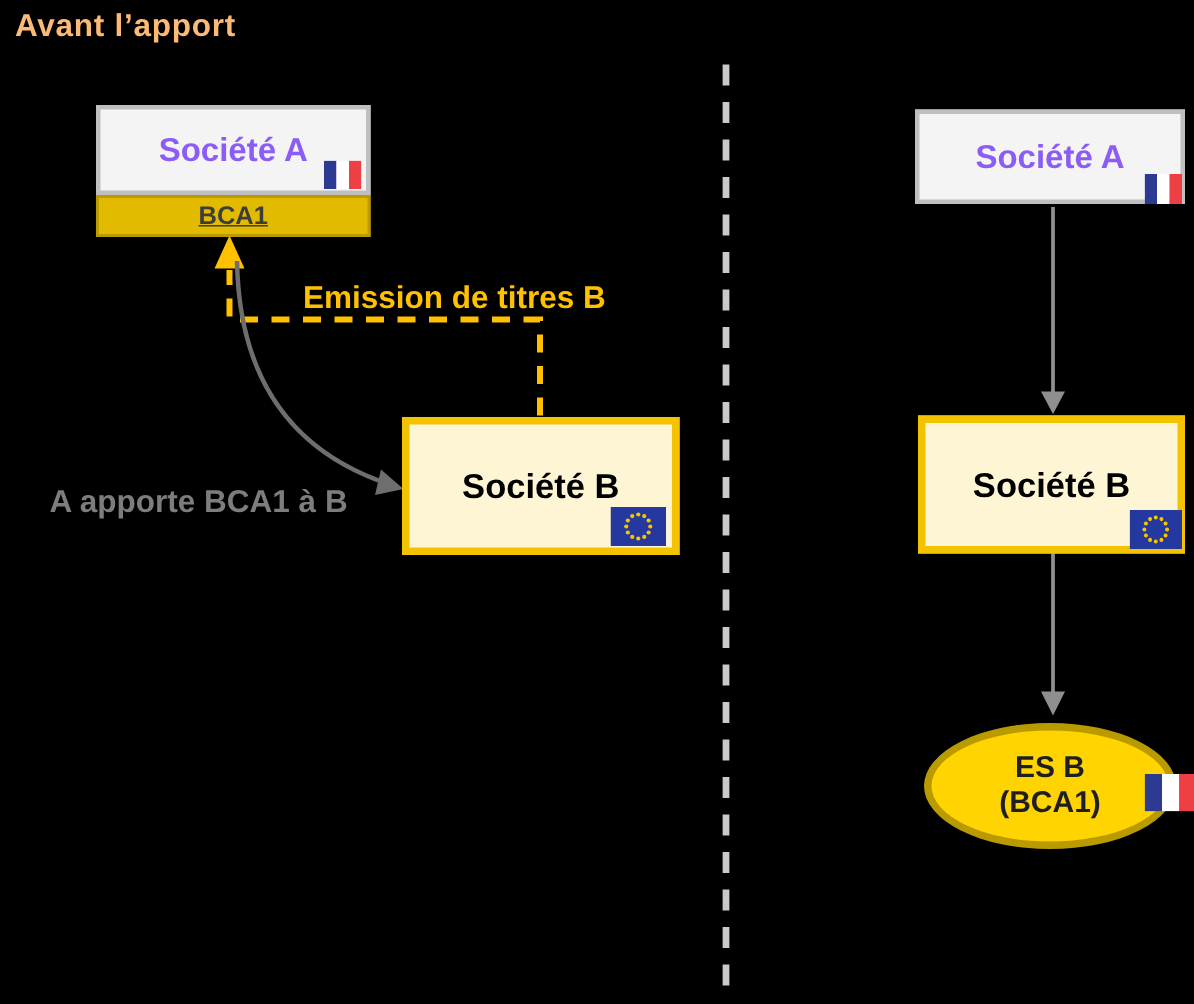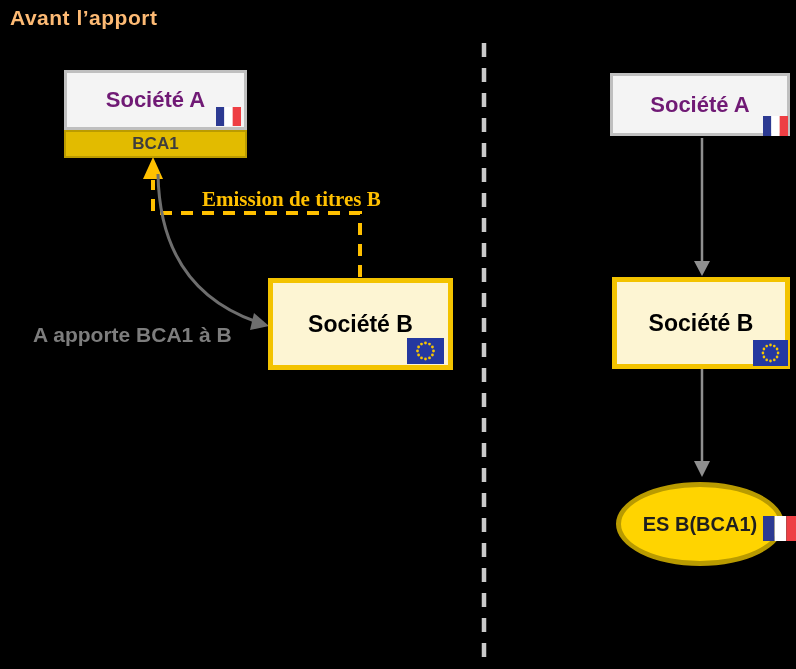"Société A" .box-a { color: #701a75 -> #8b5cf6 }
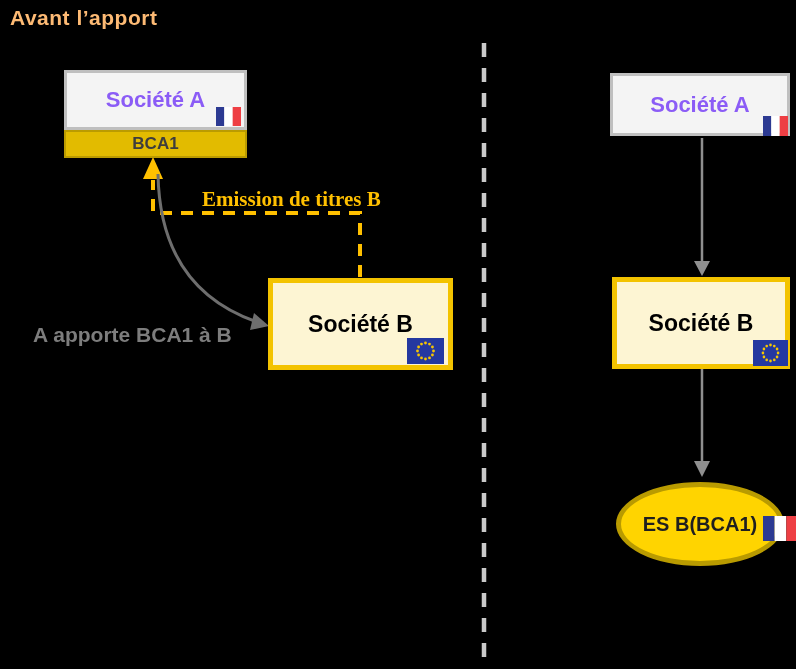"BCA1" .bca1-bar { text-decoration: none -> underline }
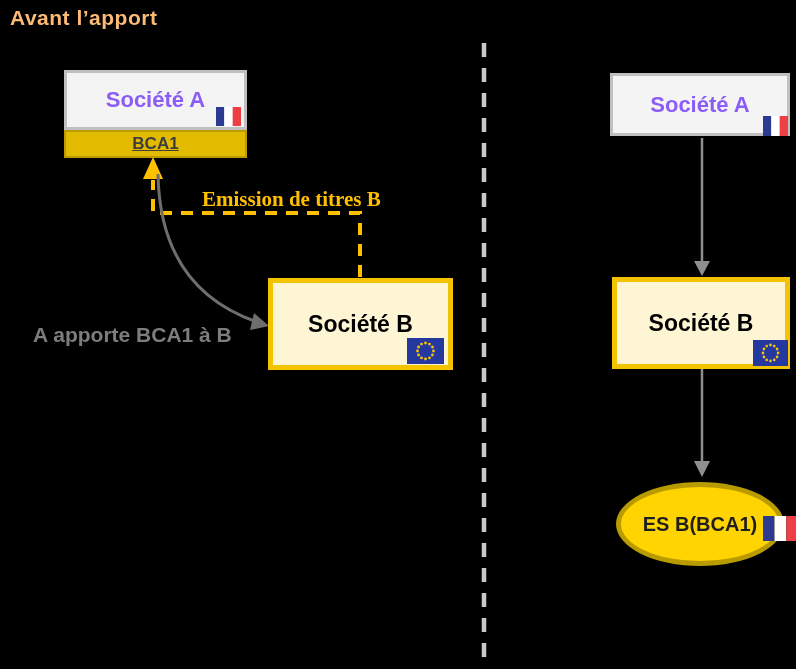"Emission de titres B" .emission { font-family: Liberation Serif, serif -> none }
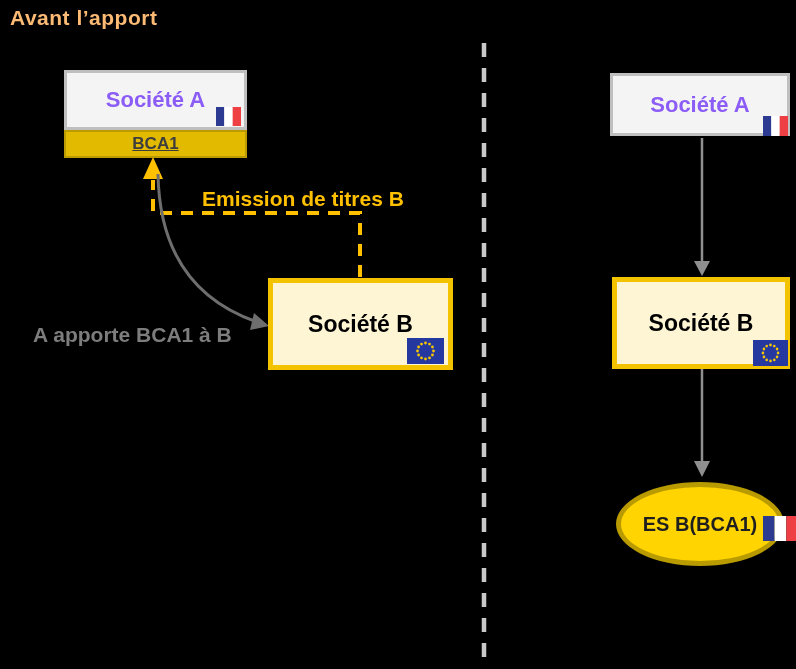"ES B" .ellipse { flex-direction: row -> column }
